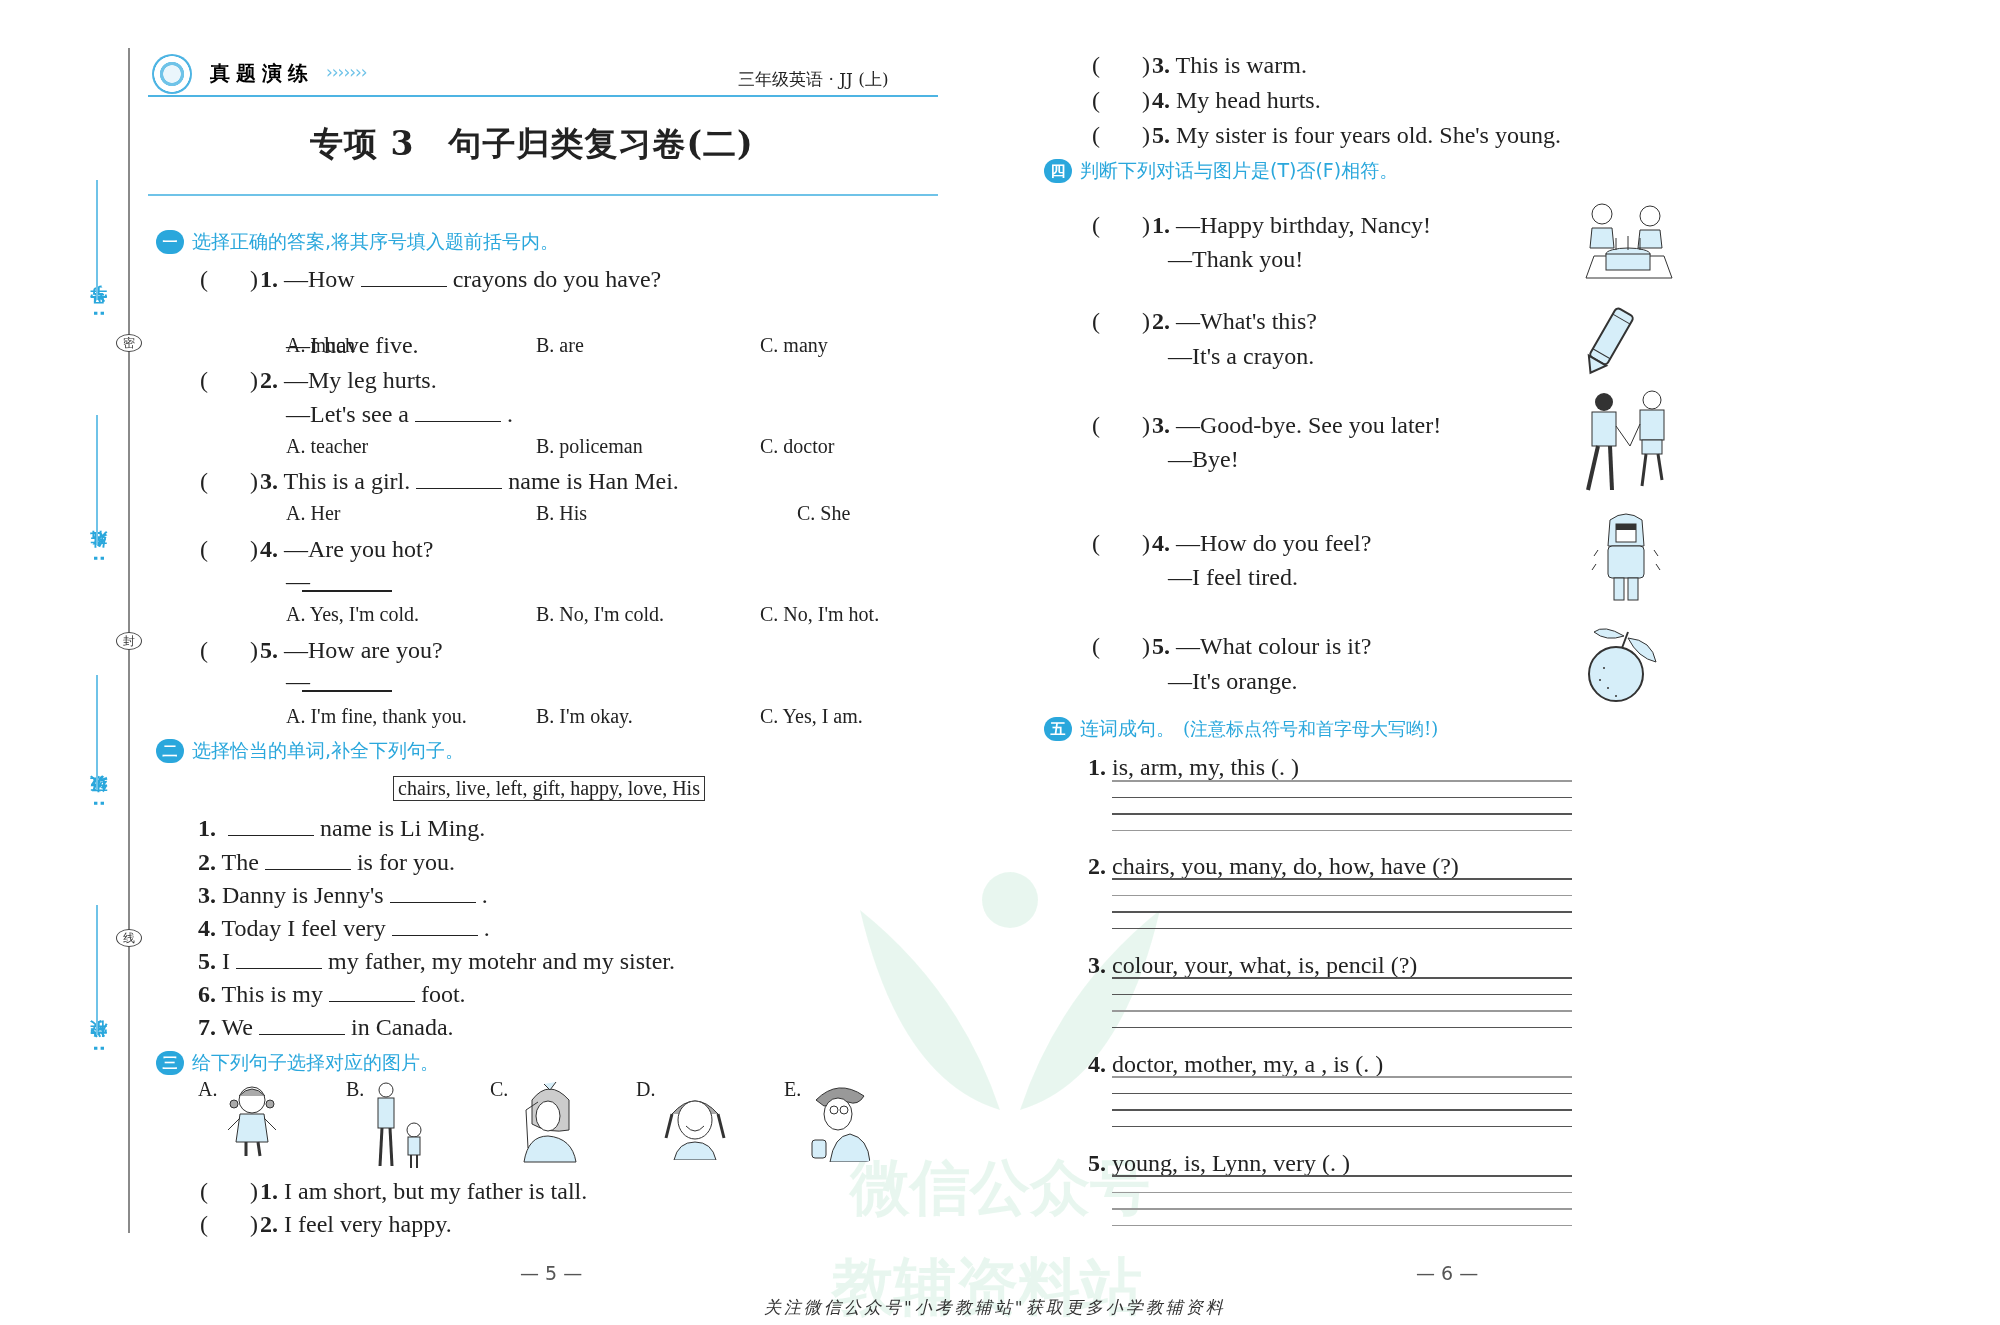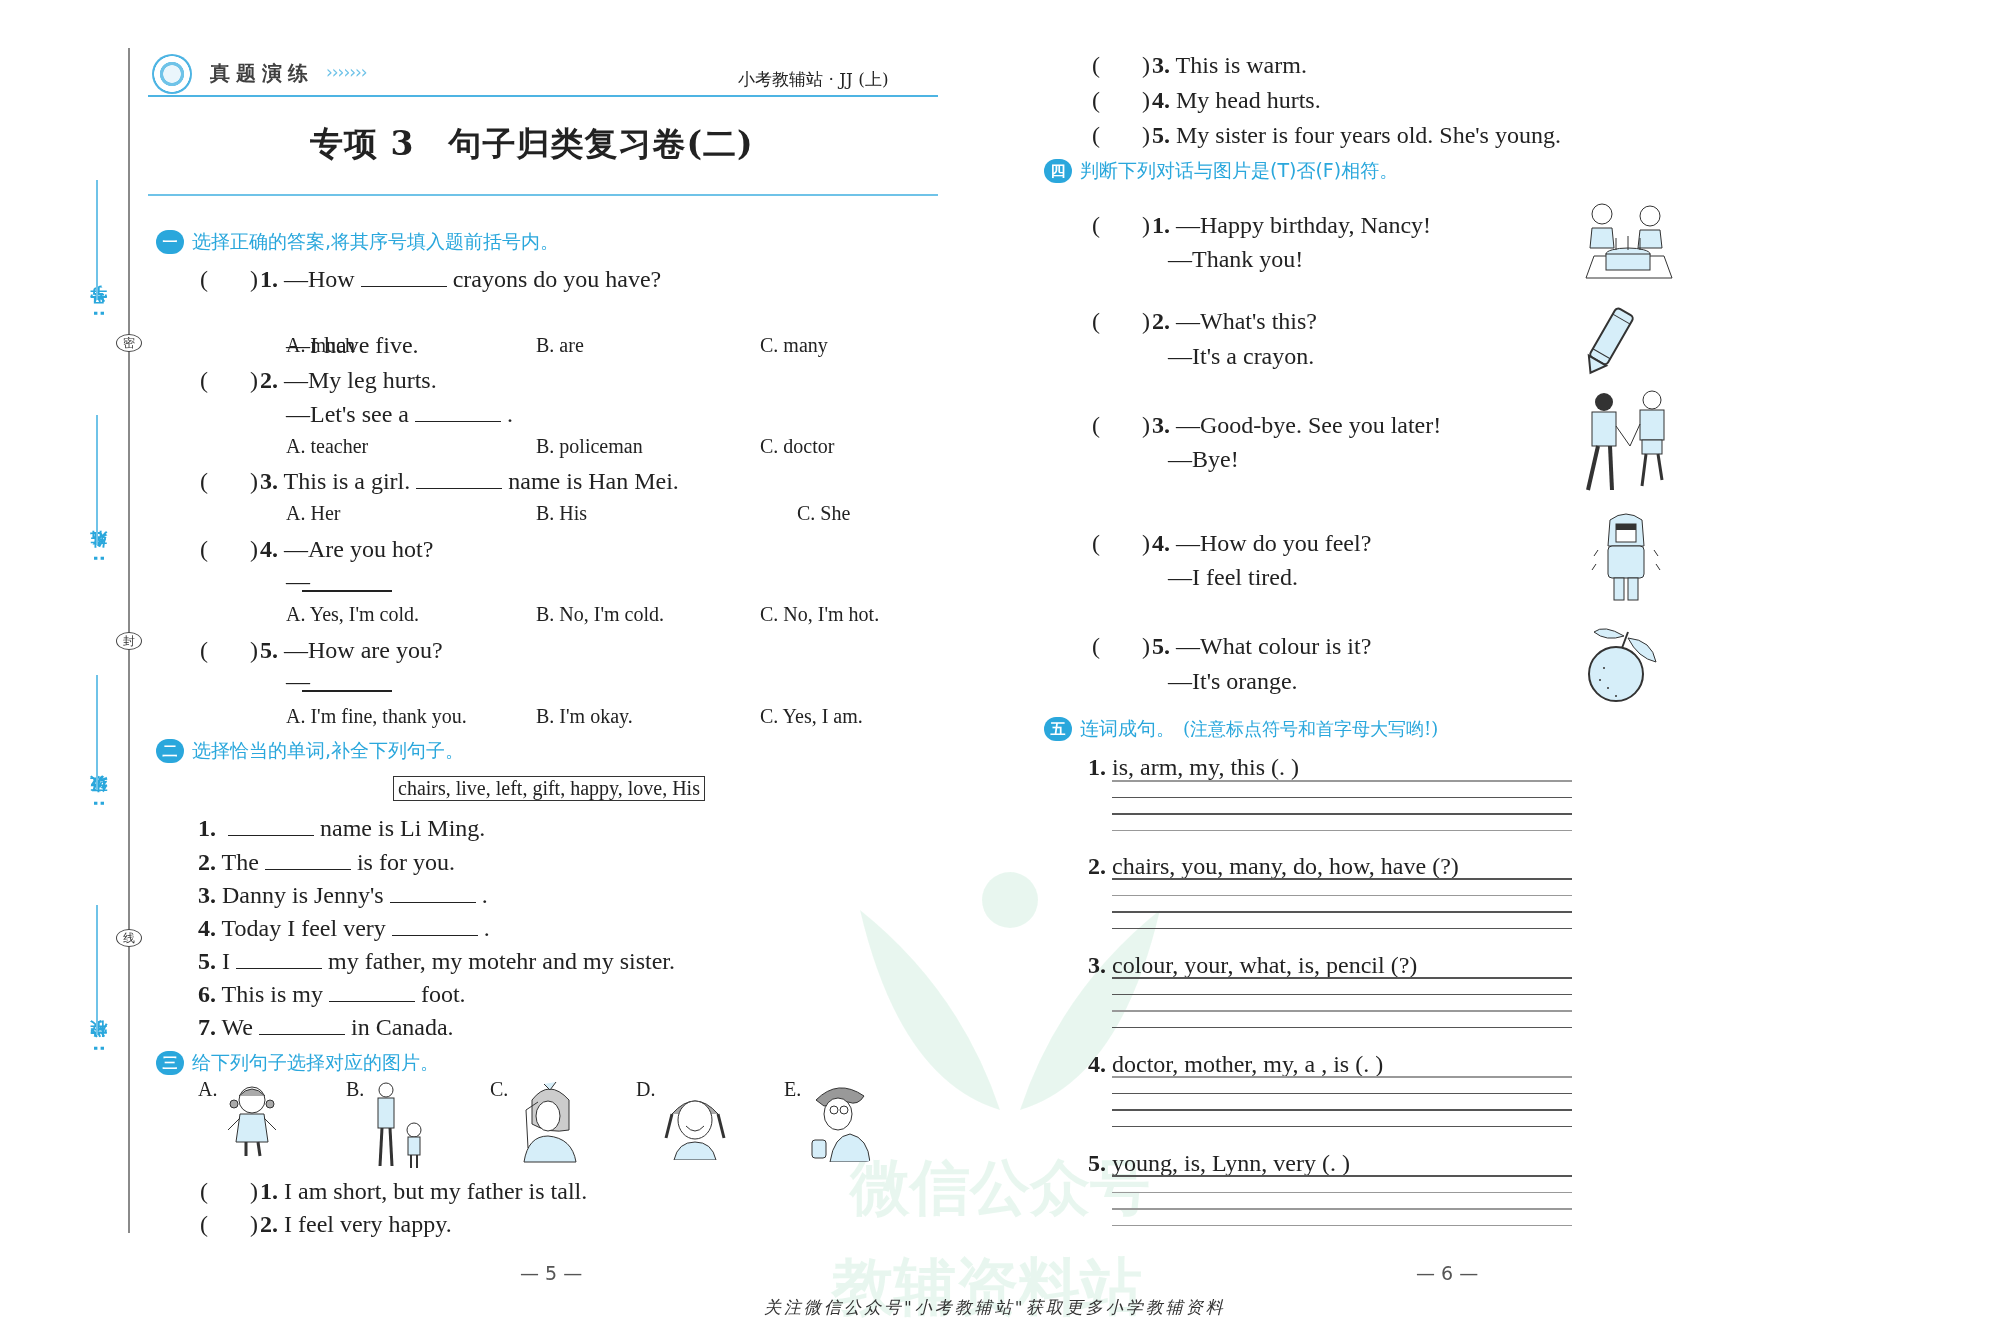"真题演练" .brand { color: #404040 -> #000000 }
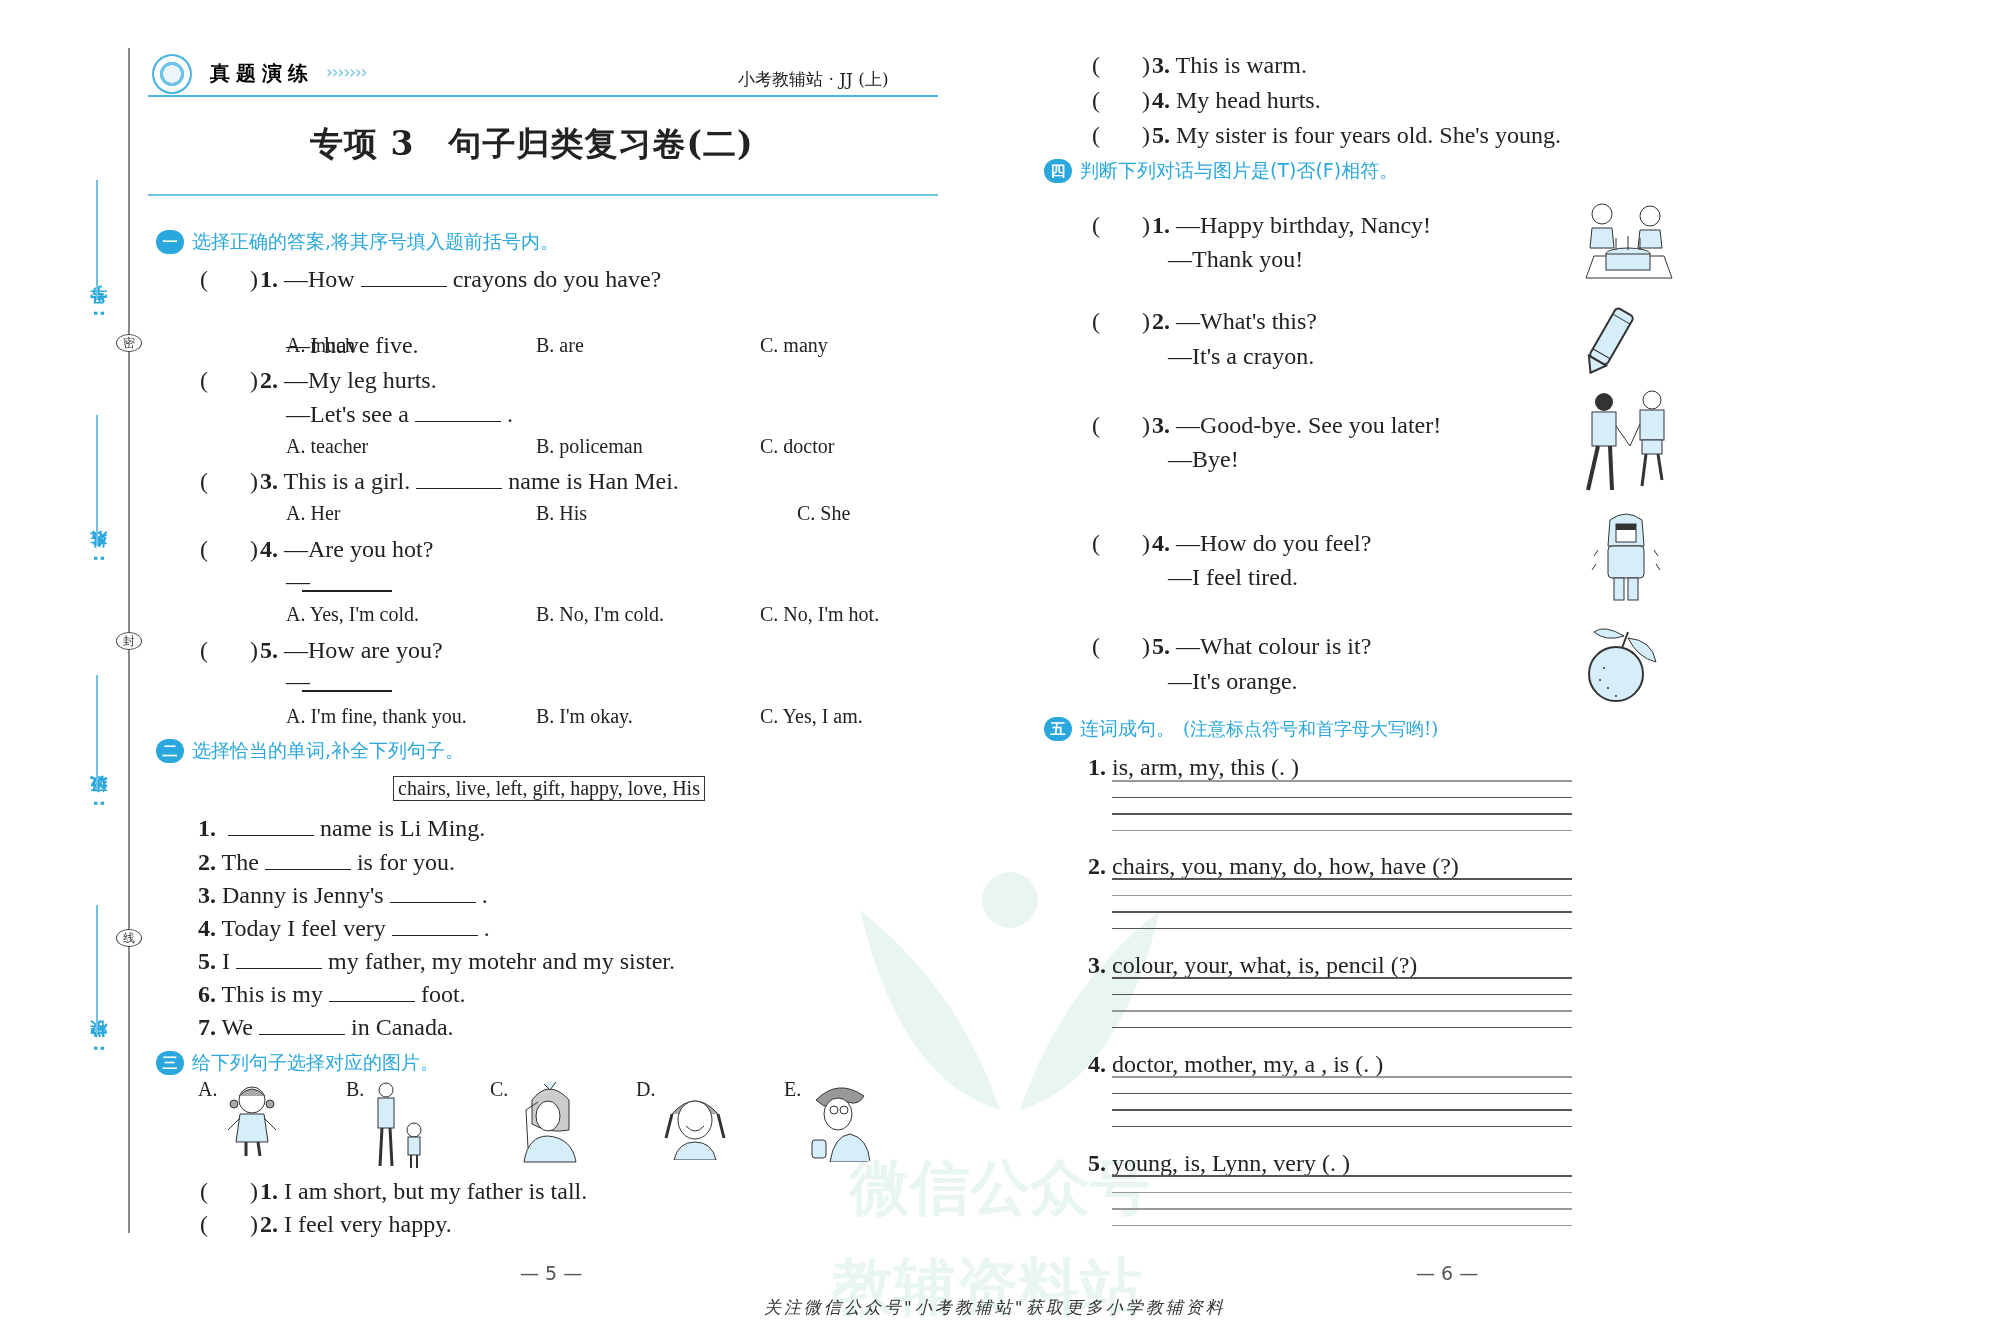"小考教辅站 · JJ (上)" div.abs { text: 小考教辅站 -> 三年级英语 }
